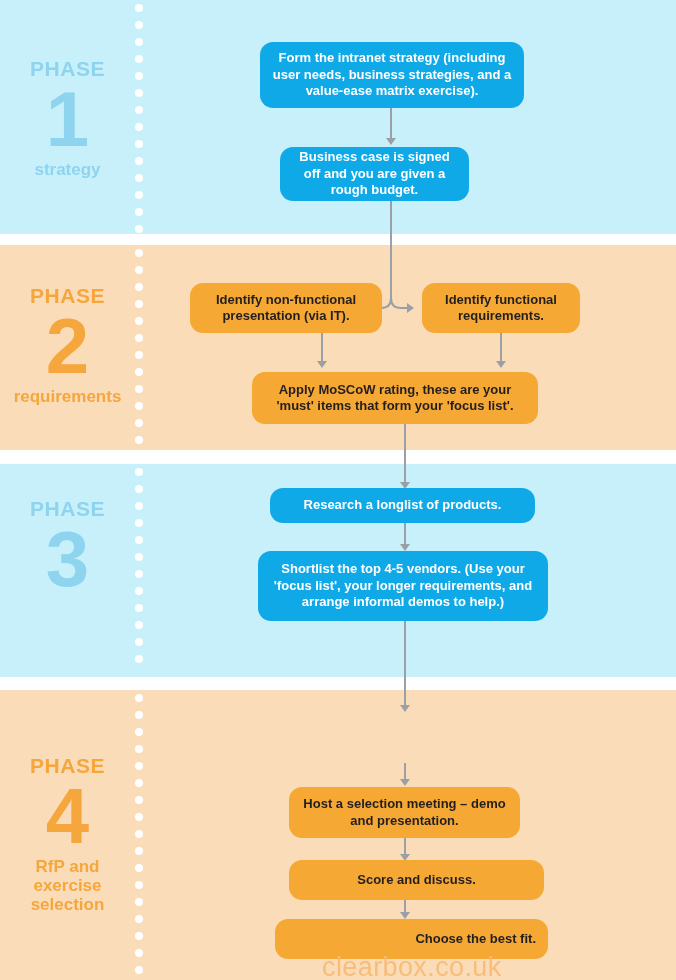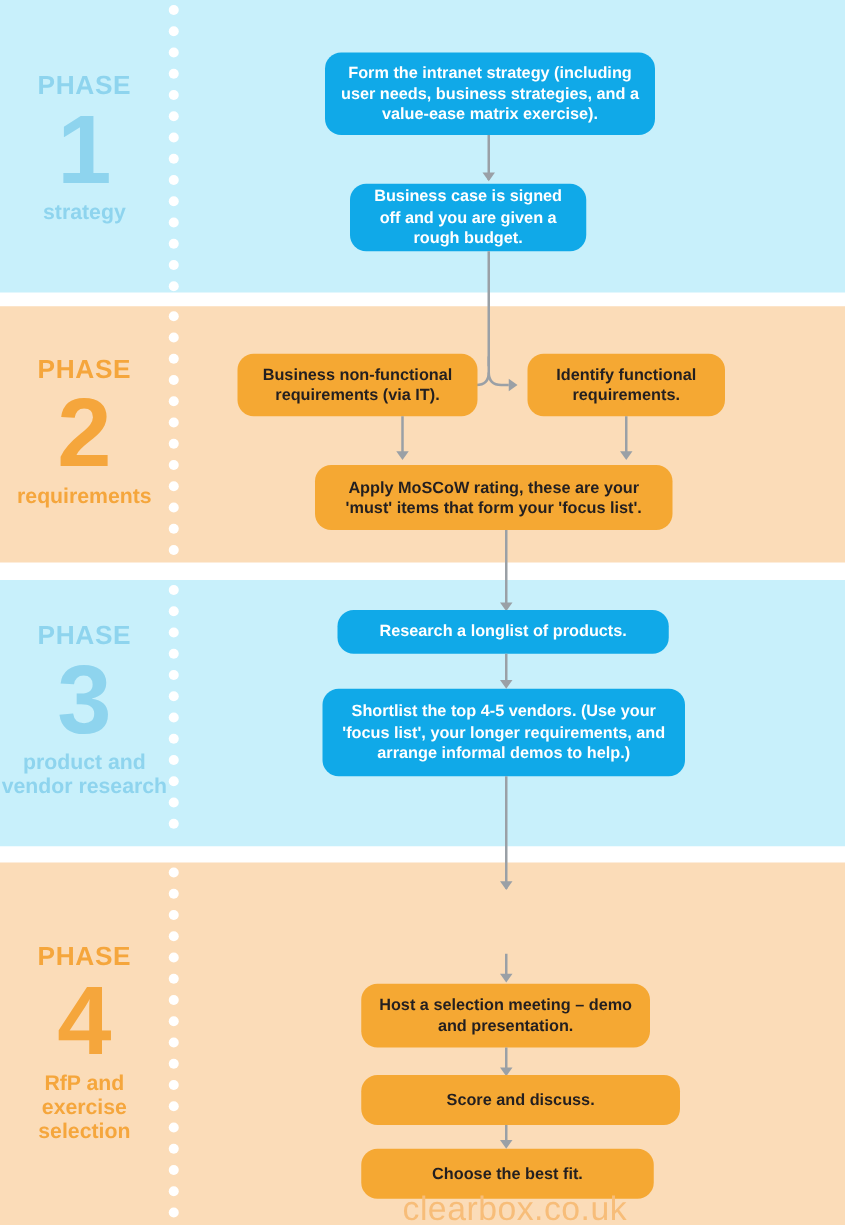"Business non-functional requirements" span { text: Business non-functional requirements -> Identify non-functional presentation }
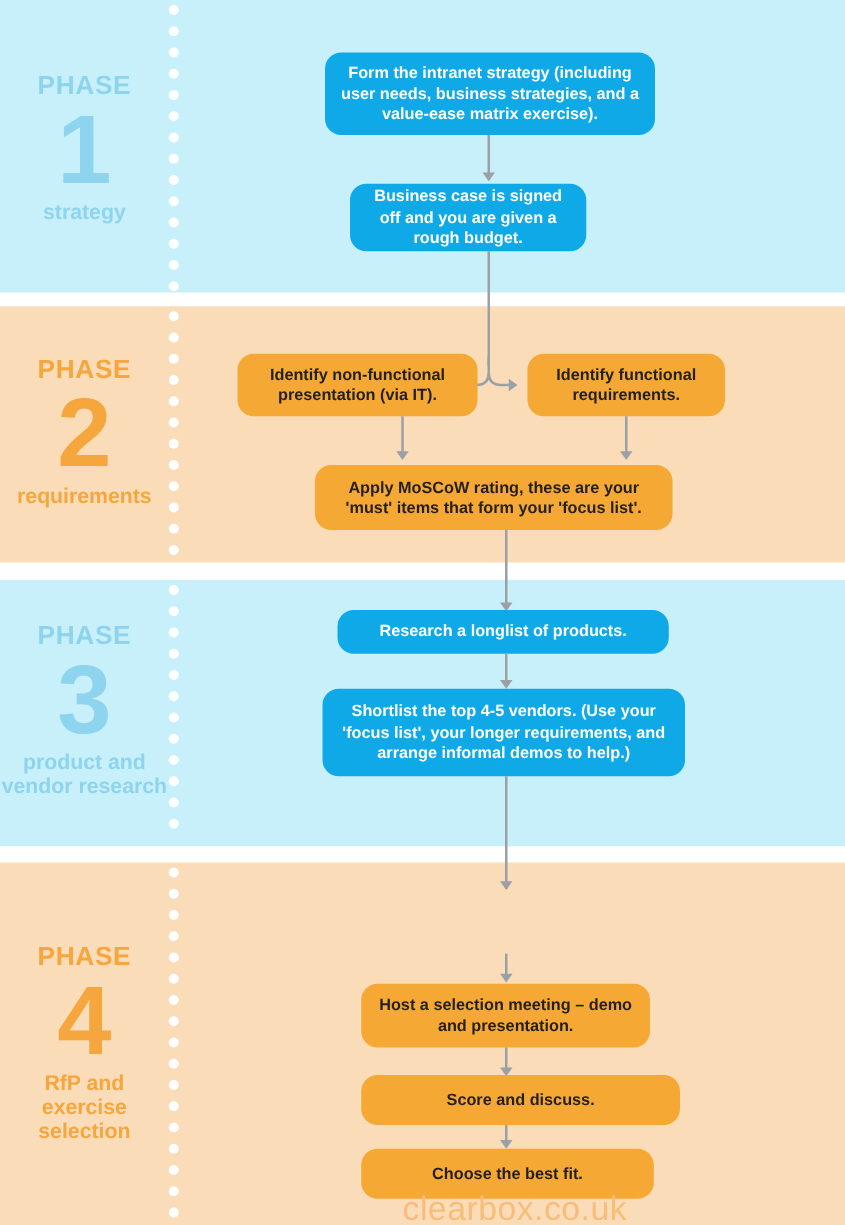"product and vendor research" div.phase-sub { html: <div>product and vendor research</div> -> none }
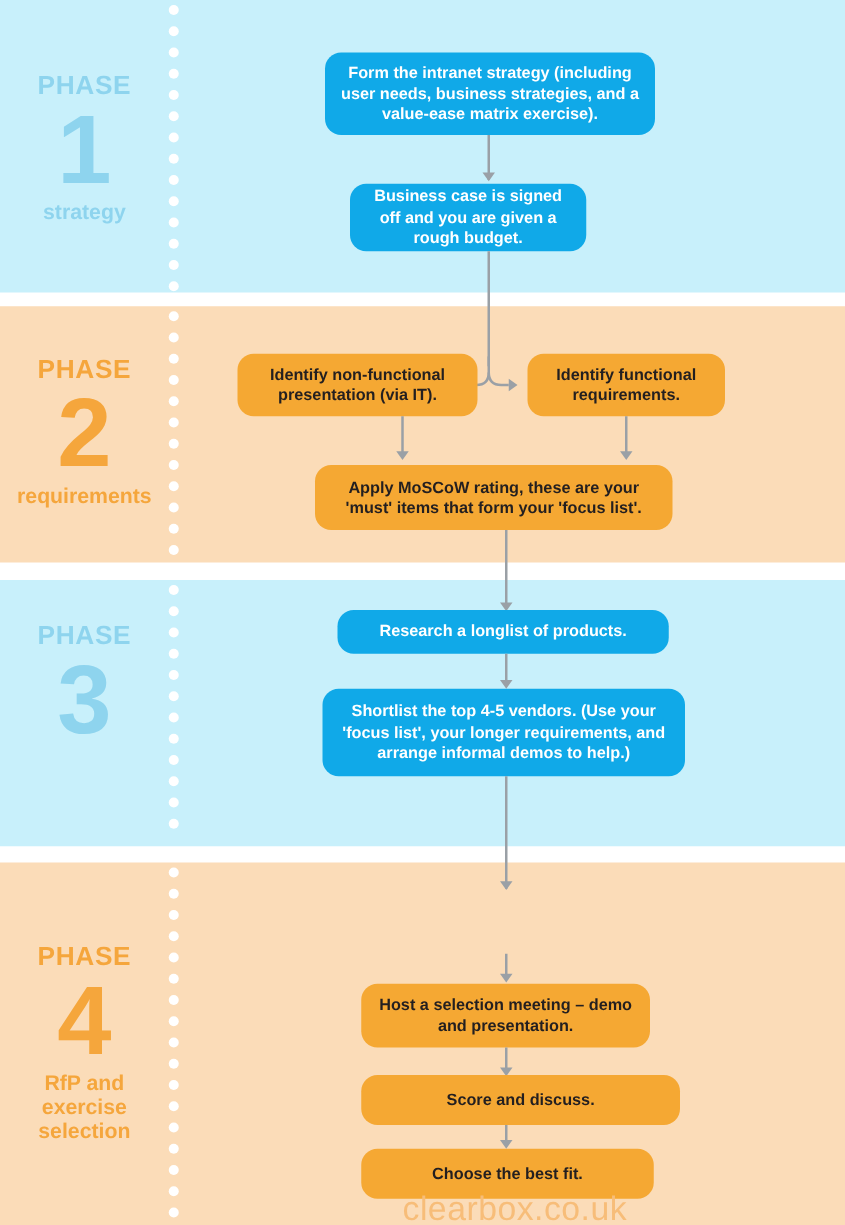"Choose the best fit." div.fbox { justify-content: none -> flex-end; left: 289px -> 275px; width: 234px -> 273px }
